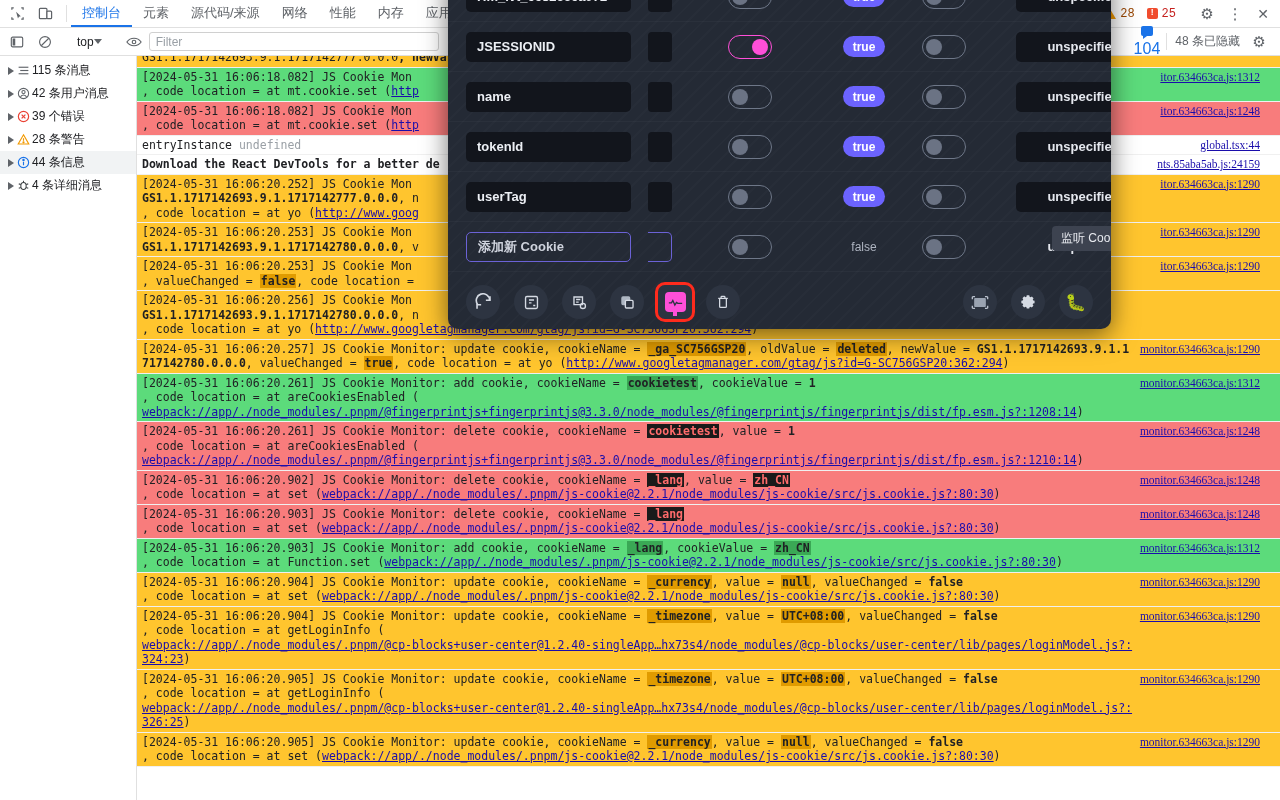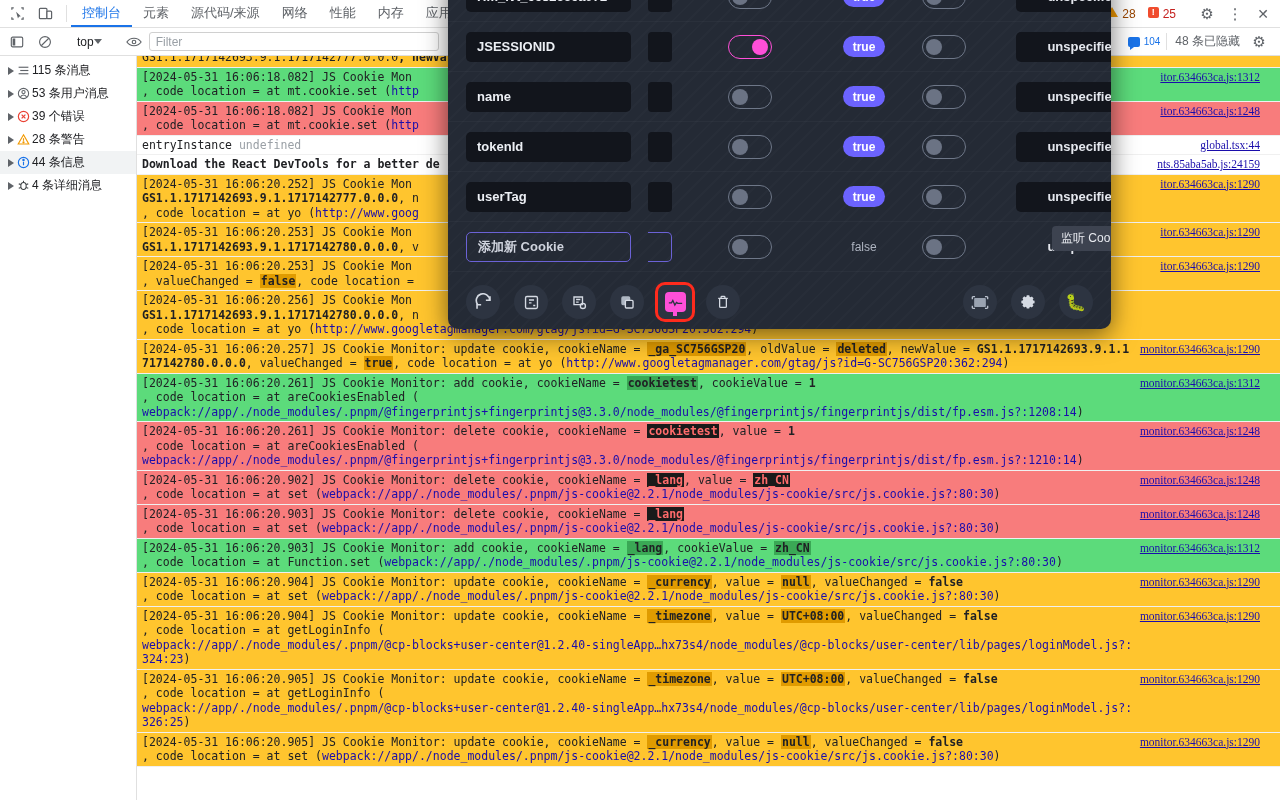"28" .dt-count { align-items: none -> center; font-family: none -> Liberation Mono, monospace }
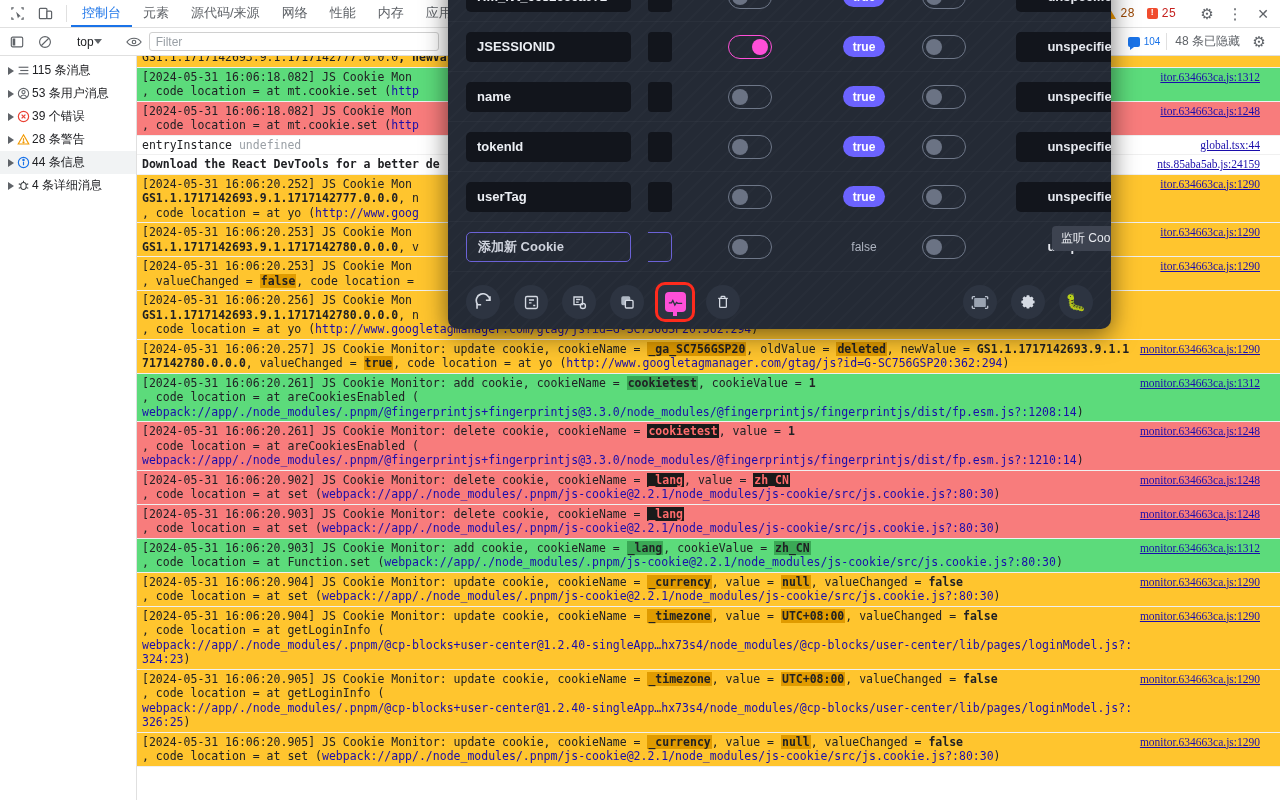"104" .msg-count { flex-direction: none -> column; font-size: 10px -> 16px }
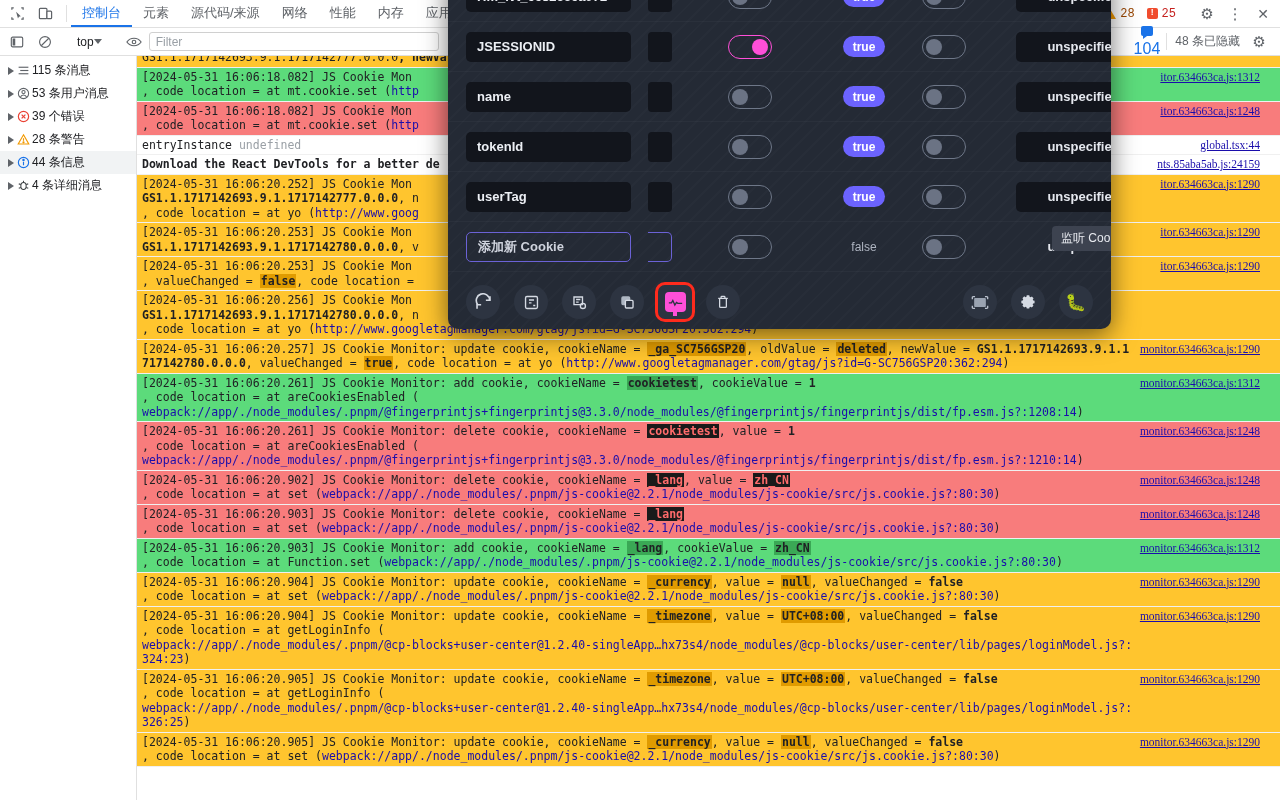"53 条用户消息" span { text: 53 -> 42 }
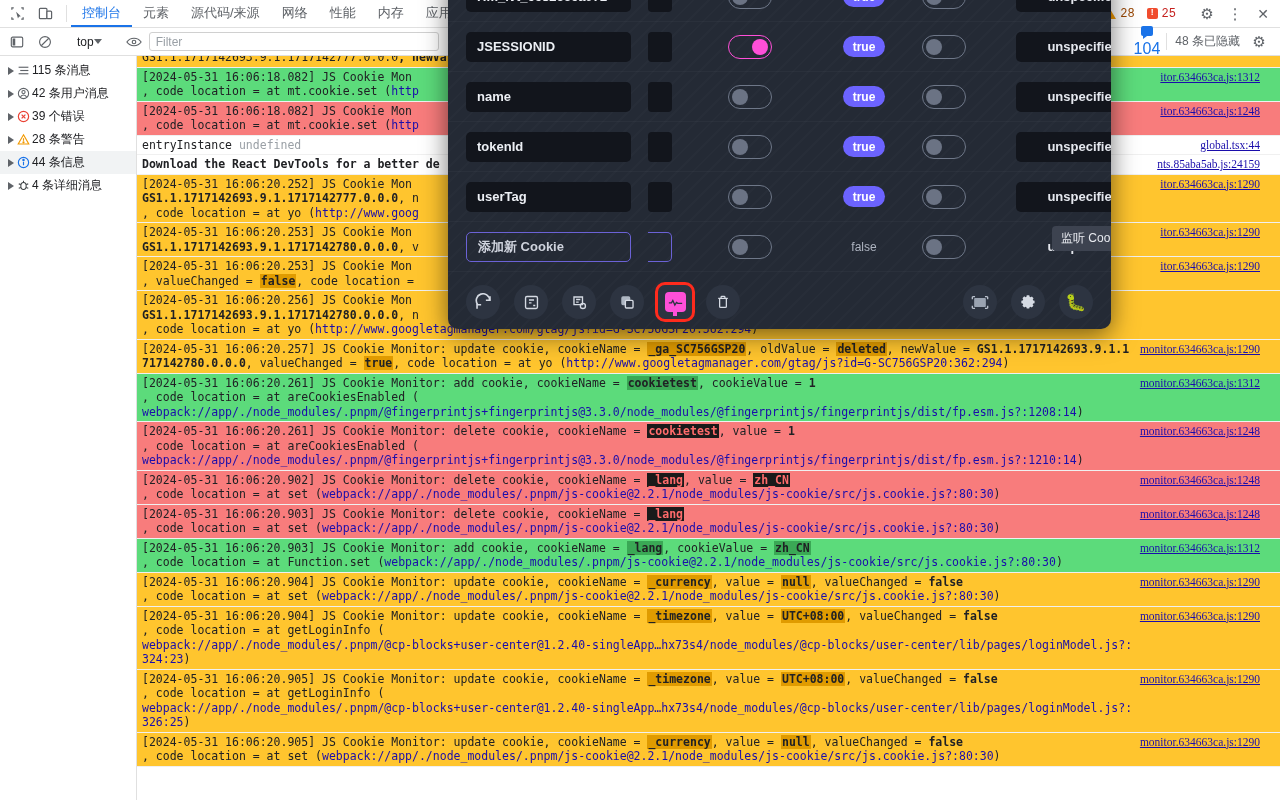"http" .lnk { text-decoration: none -> underline }
